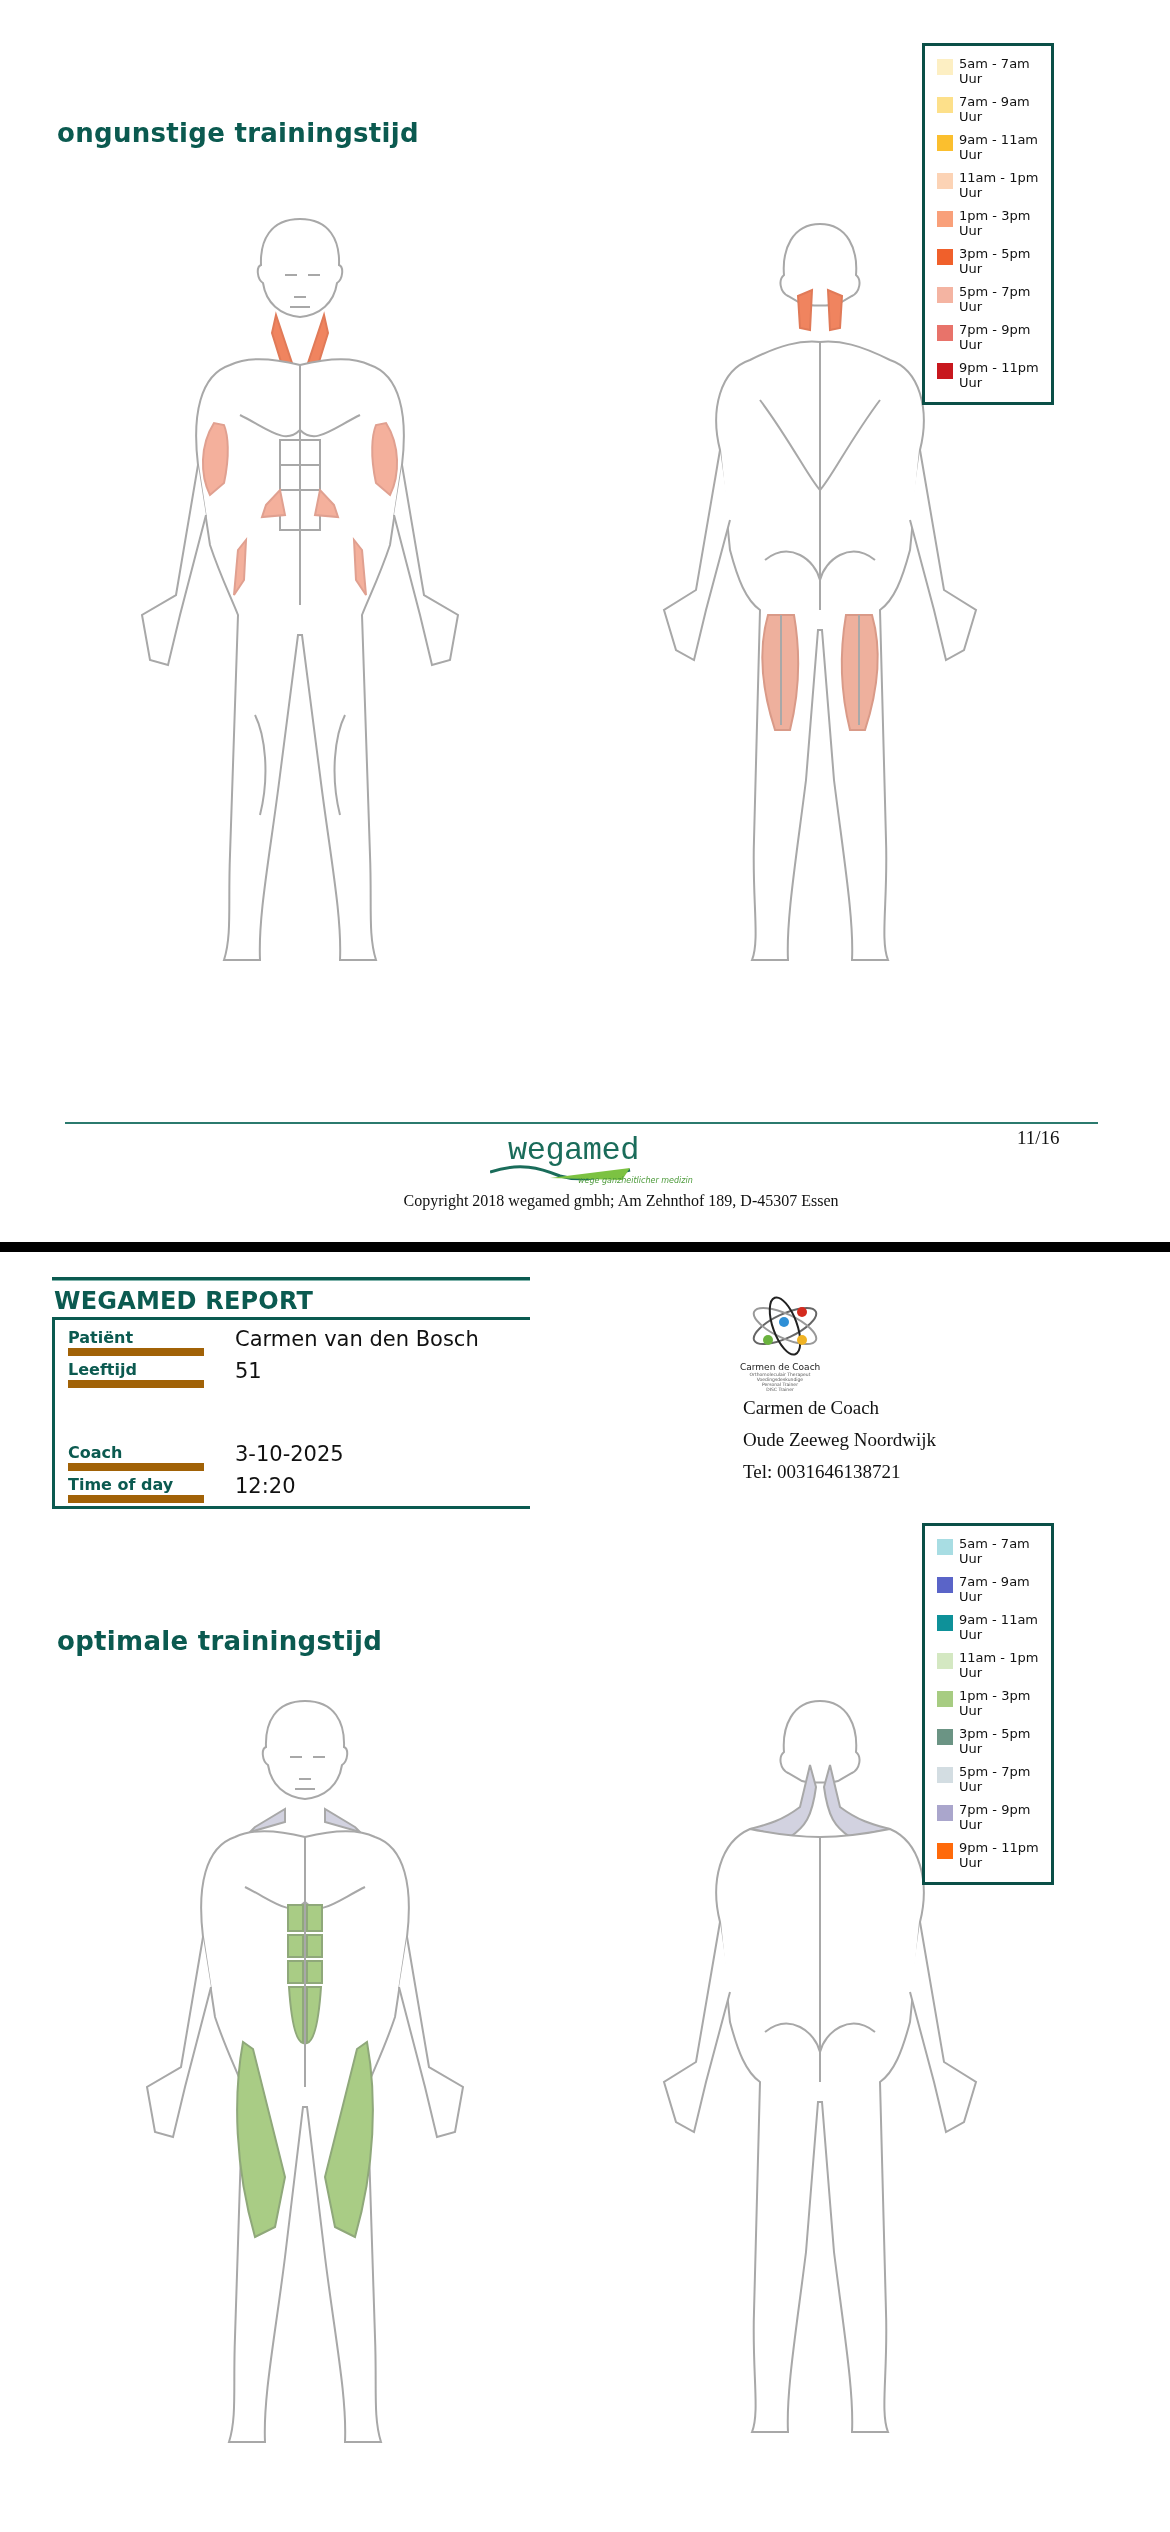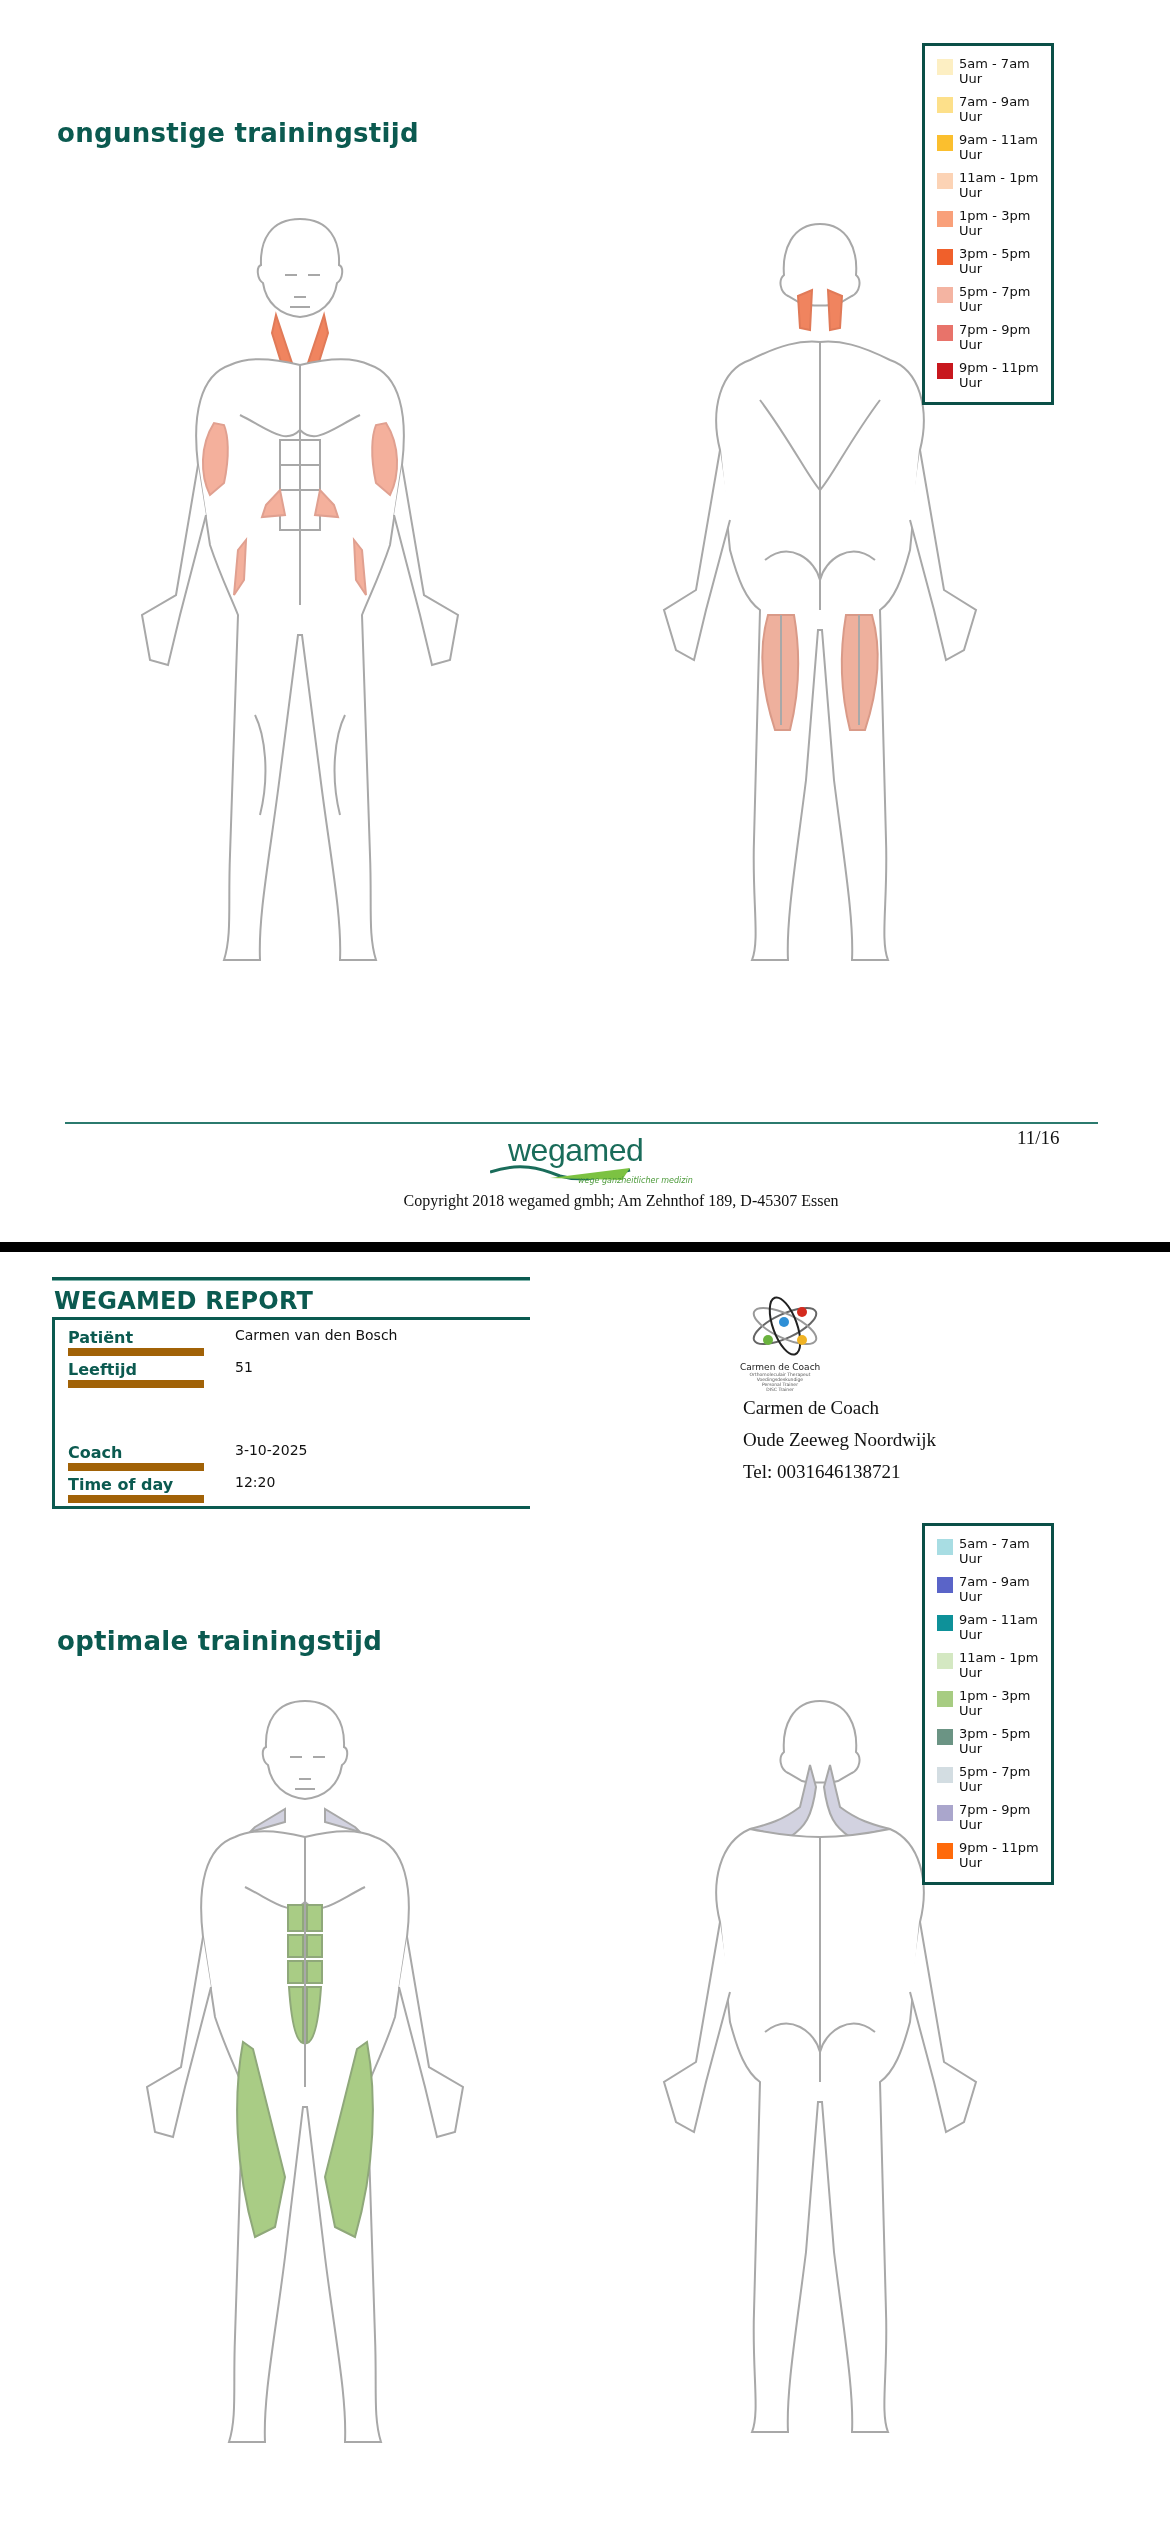"wegamed" .wegamed-word { font-family: Liberation Sans, sans-serif -> Liberation Mono, monospace }
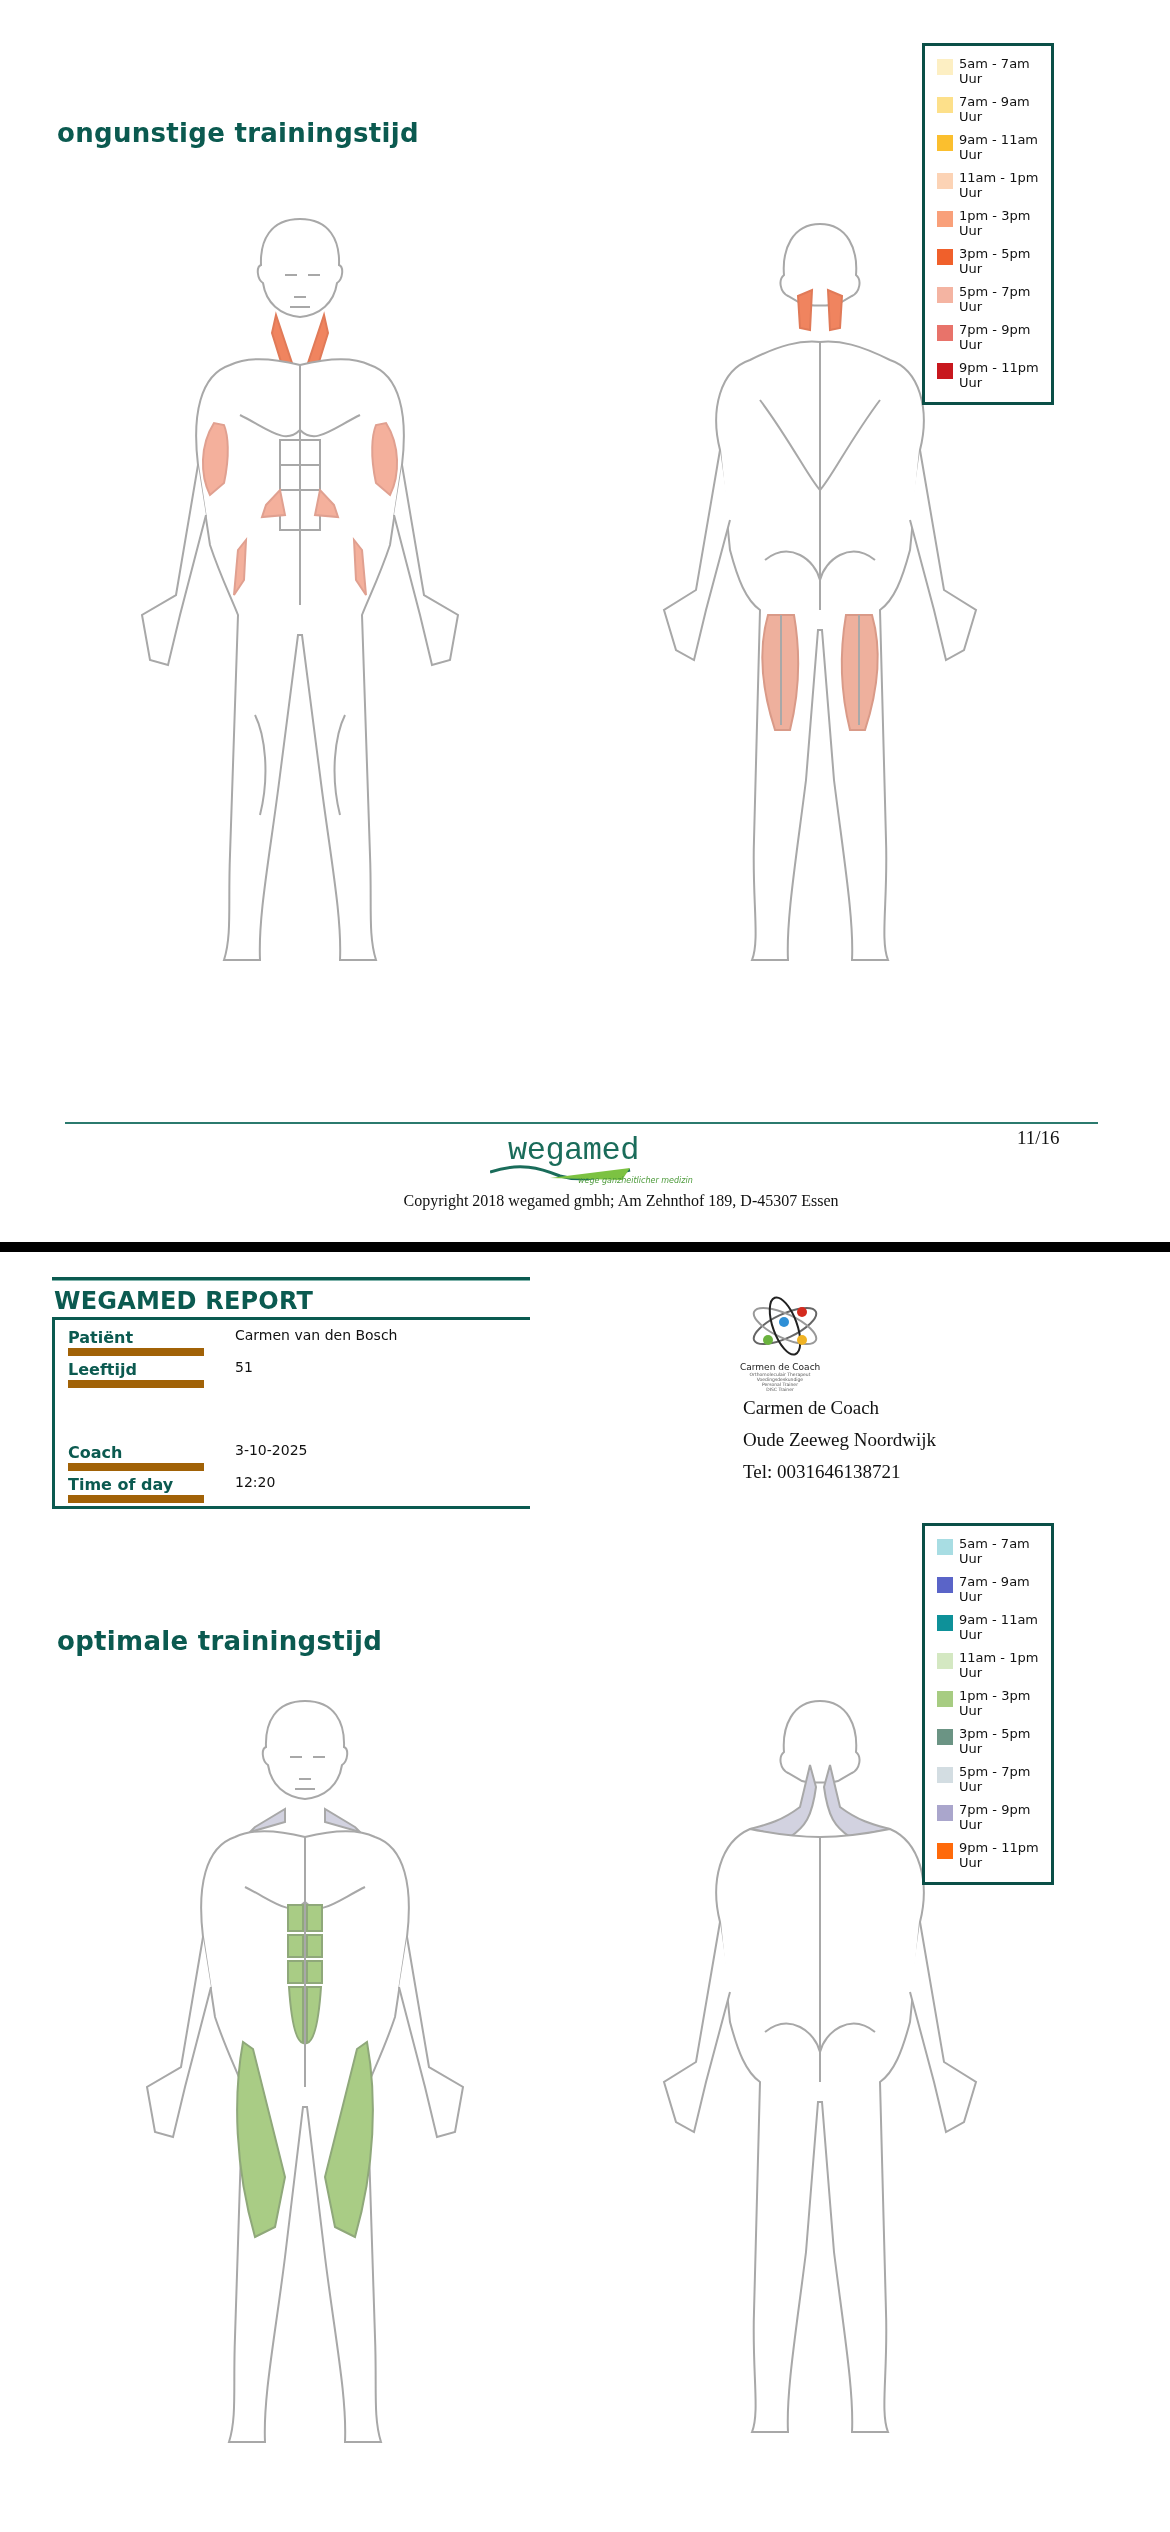"Carmen van den Bosch" .field-value { font-size: 14px -> 21px }
